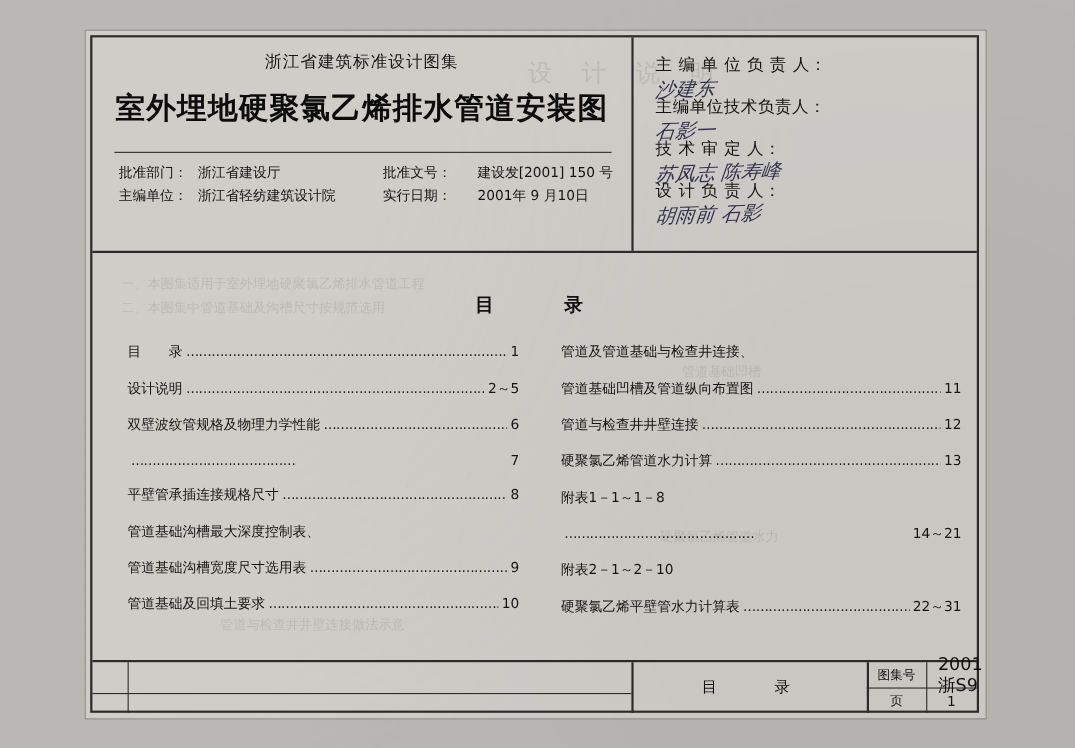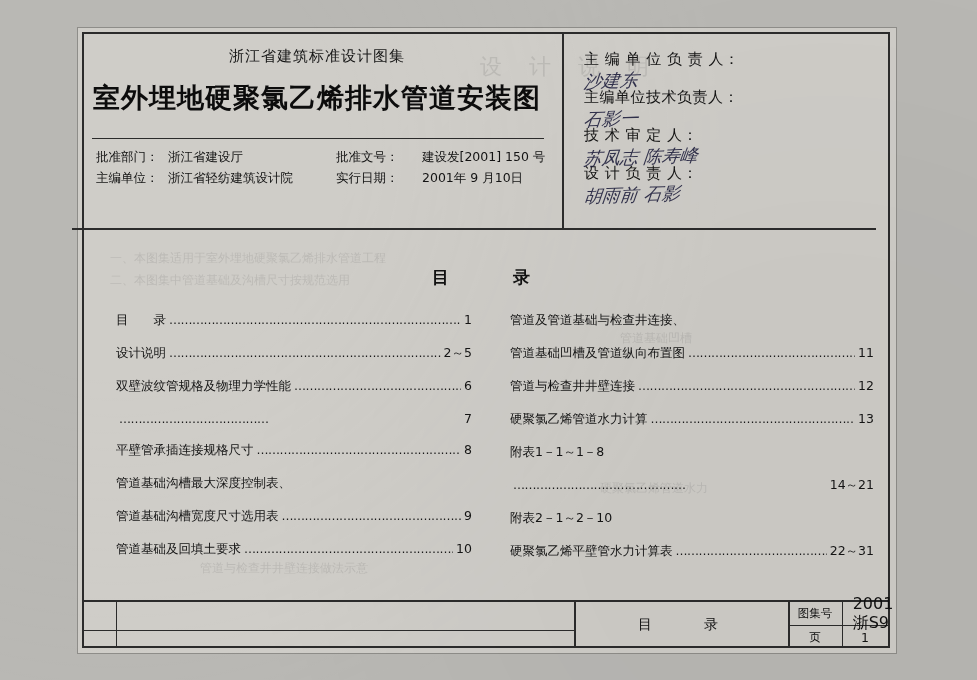"浙江省建筑标准设计图集" .header { left: 72px -> 84px }
